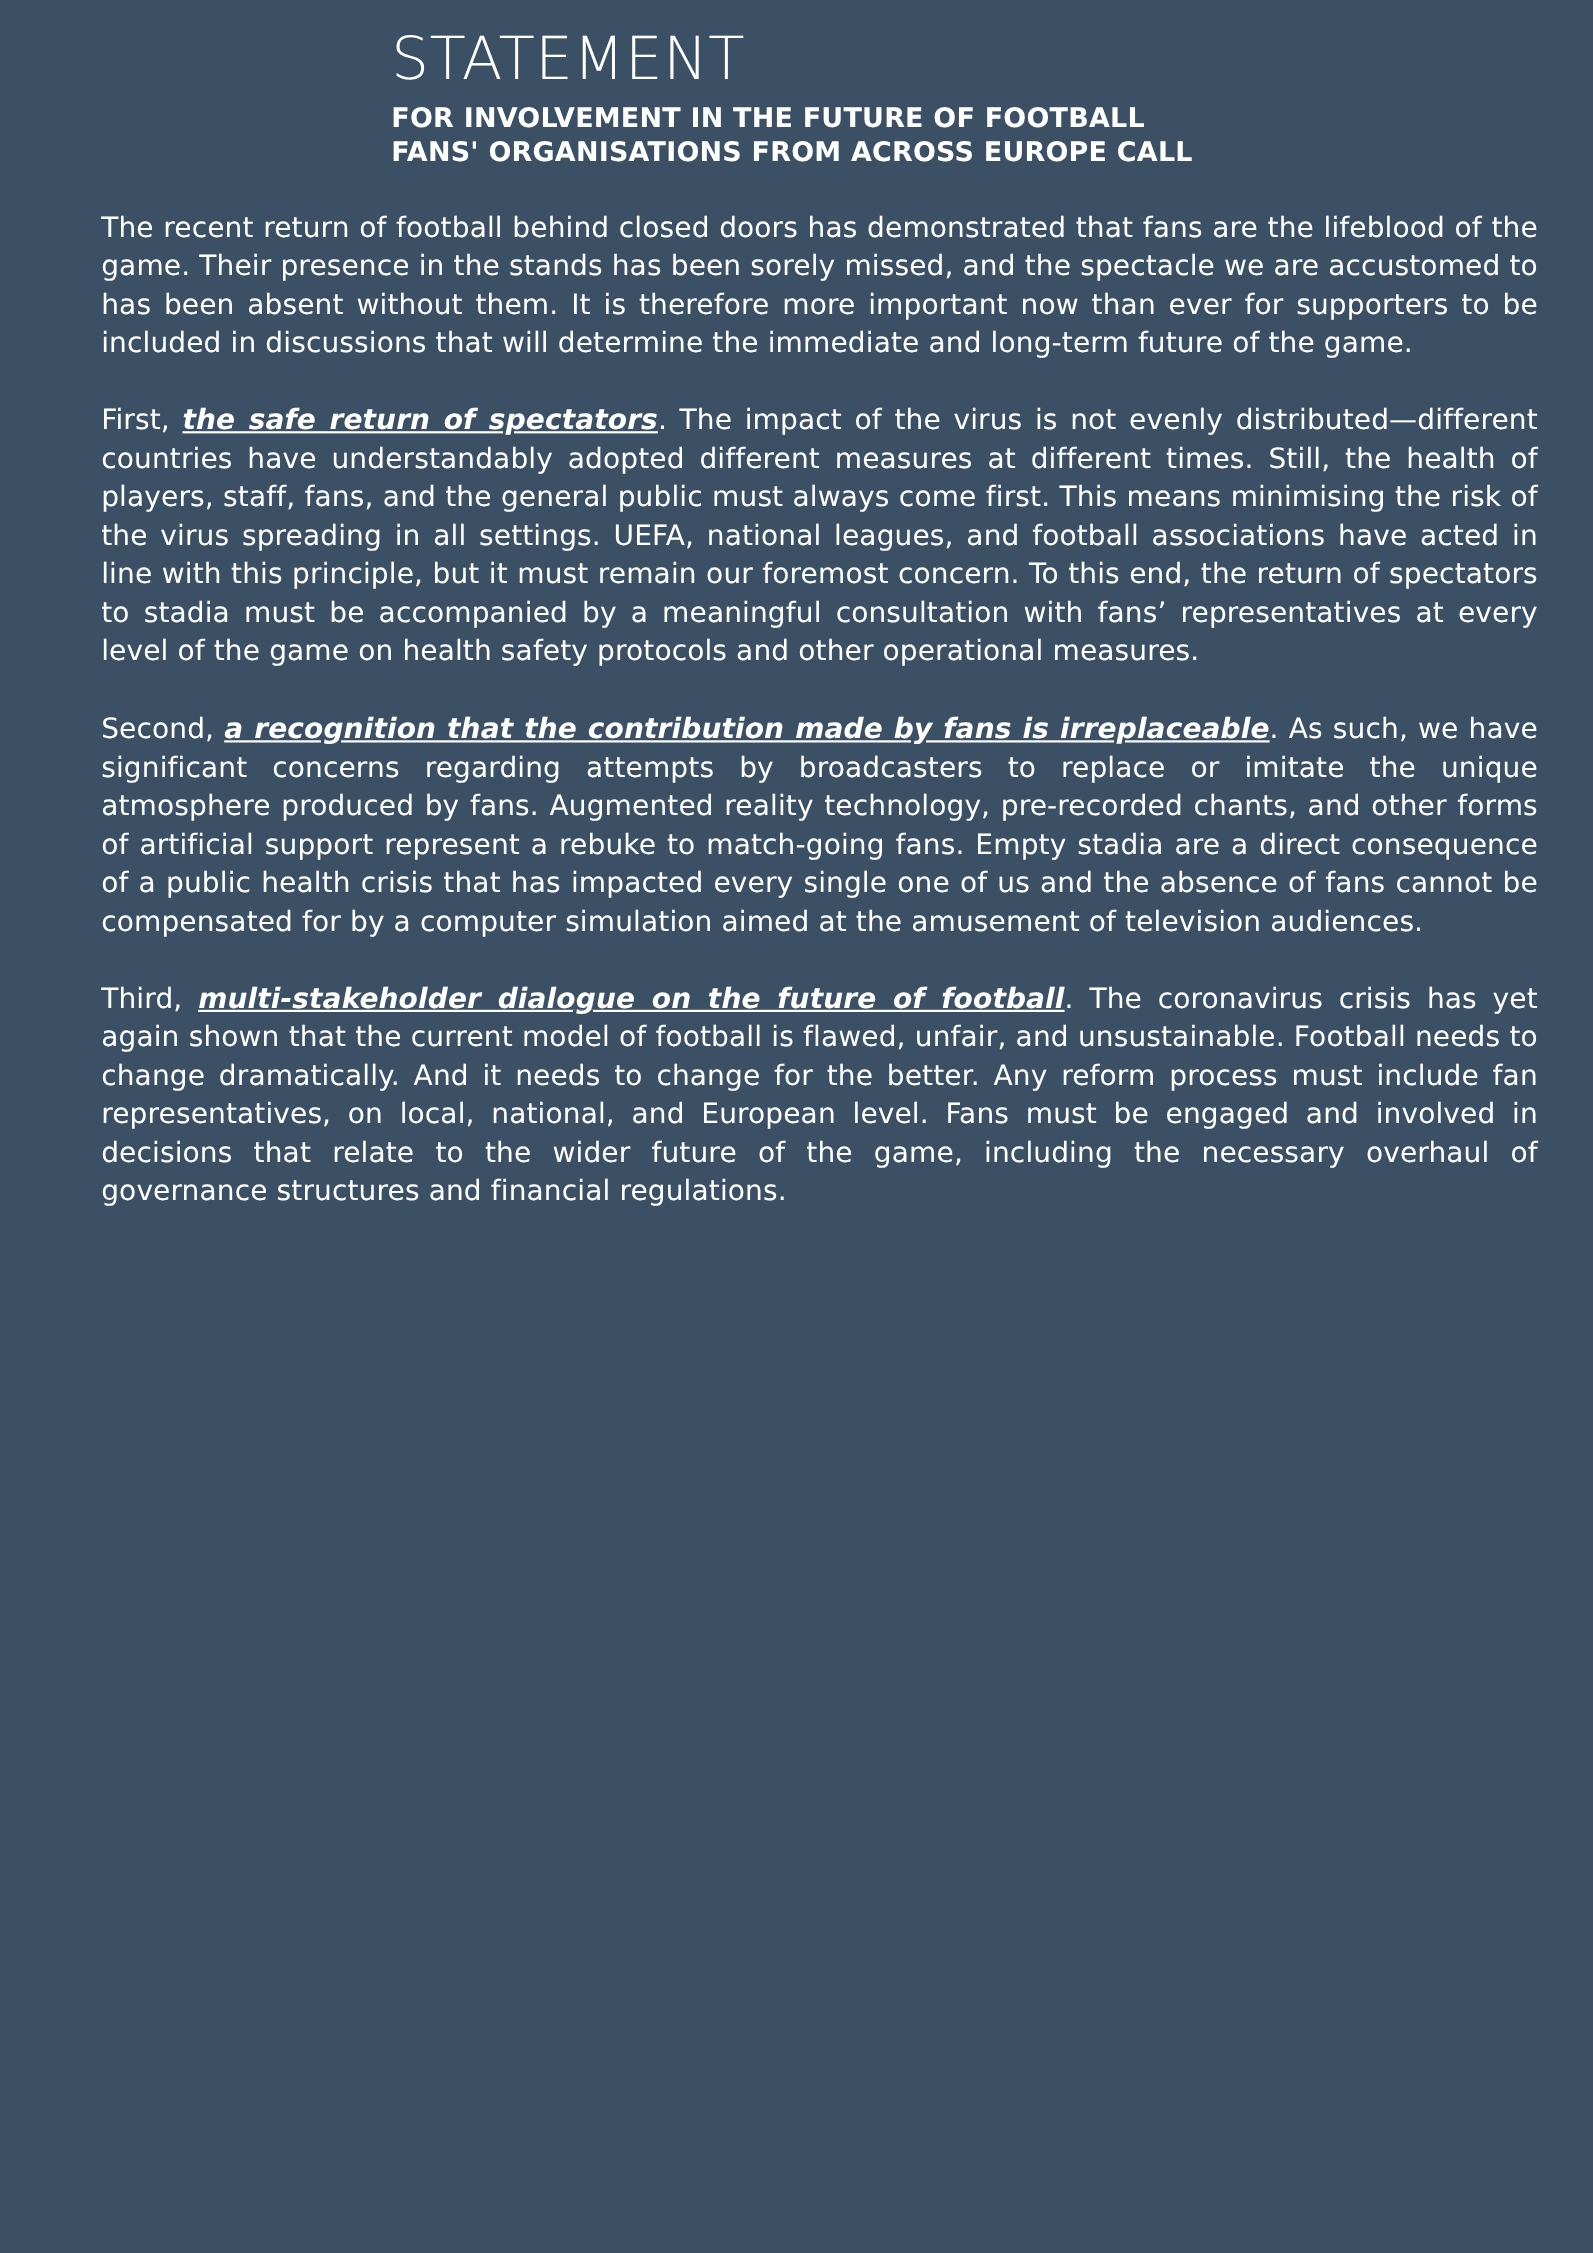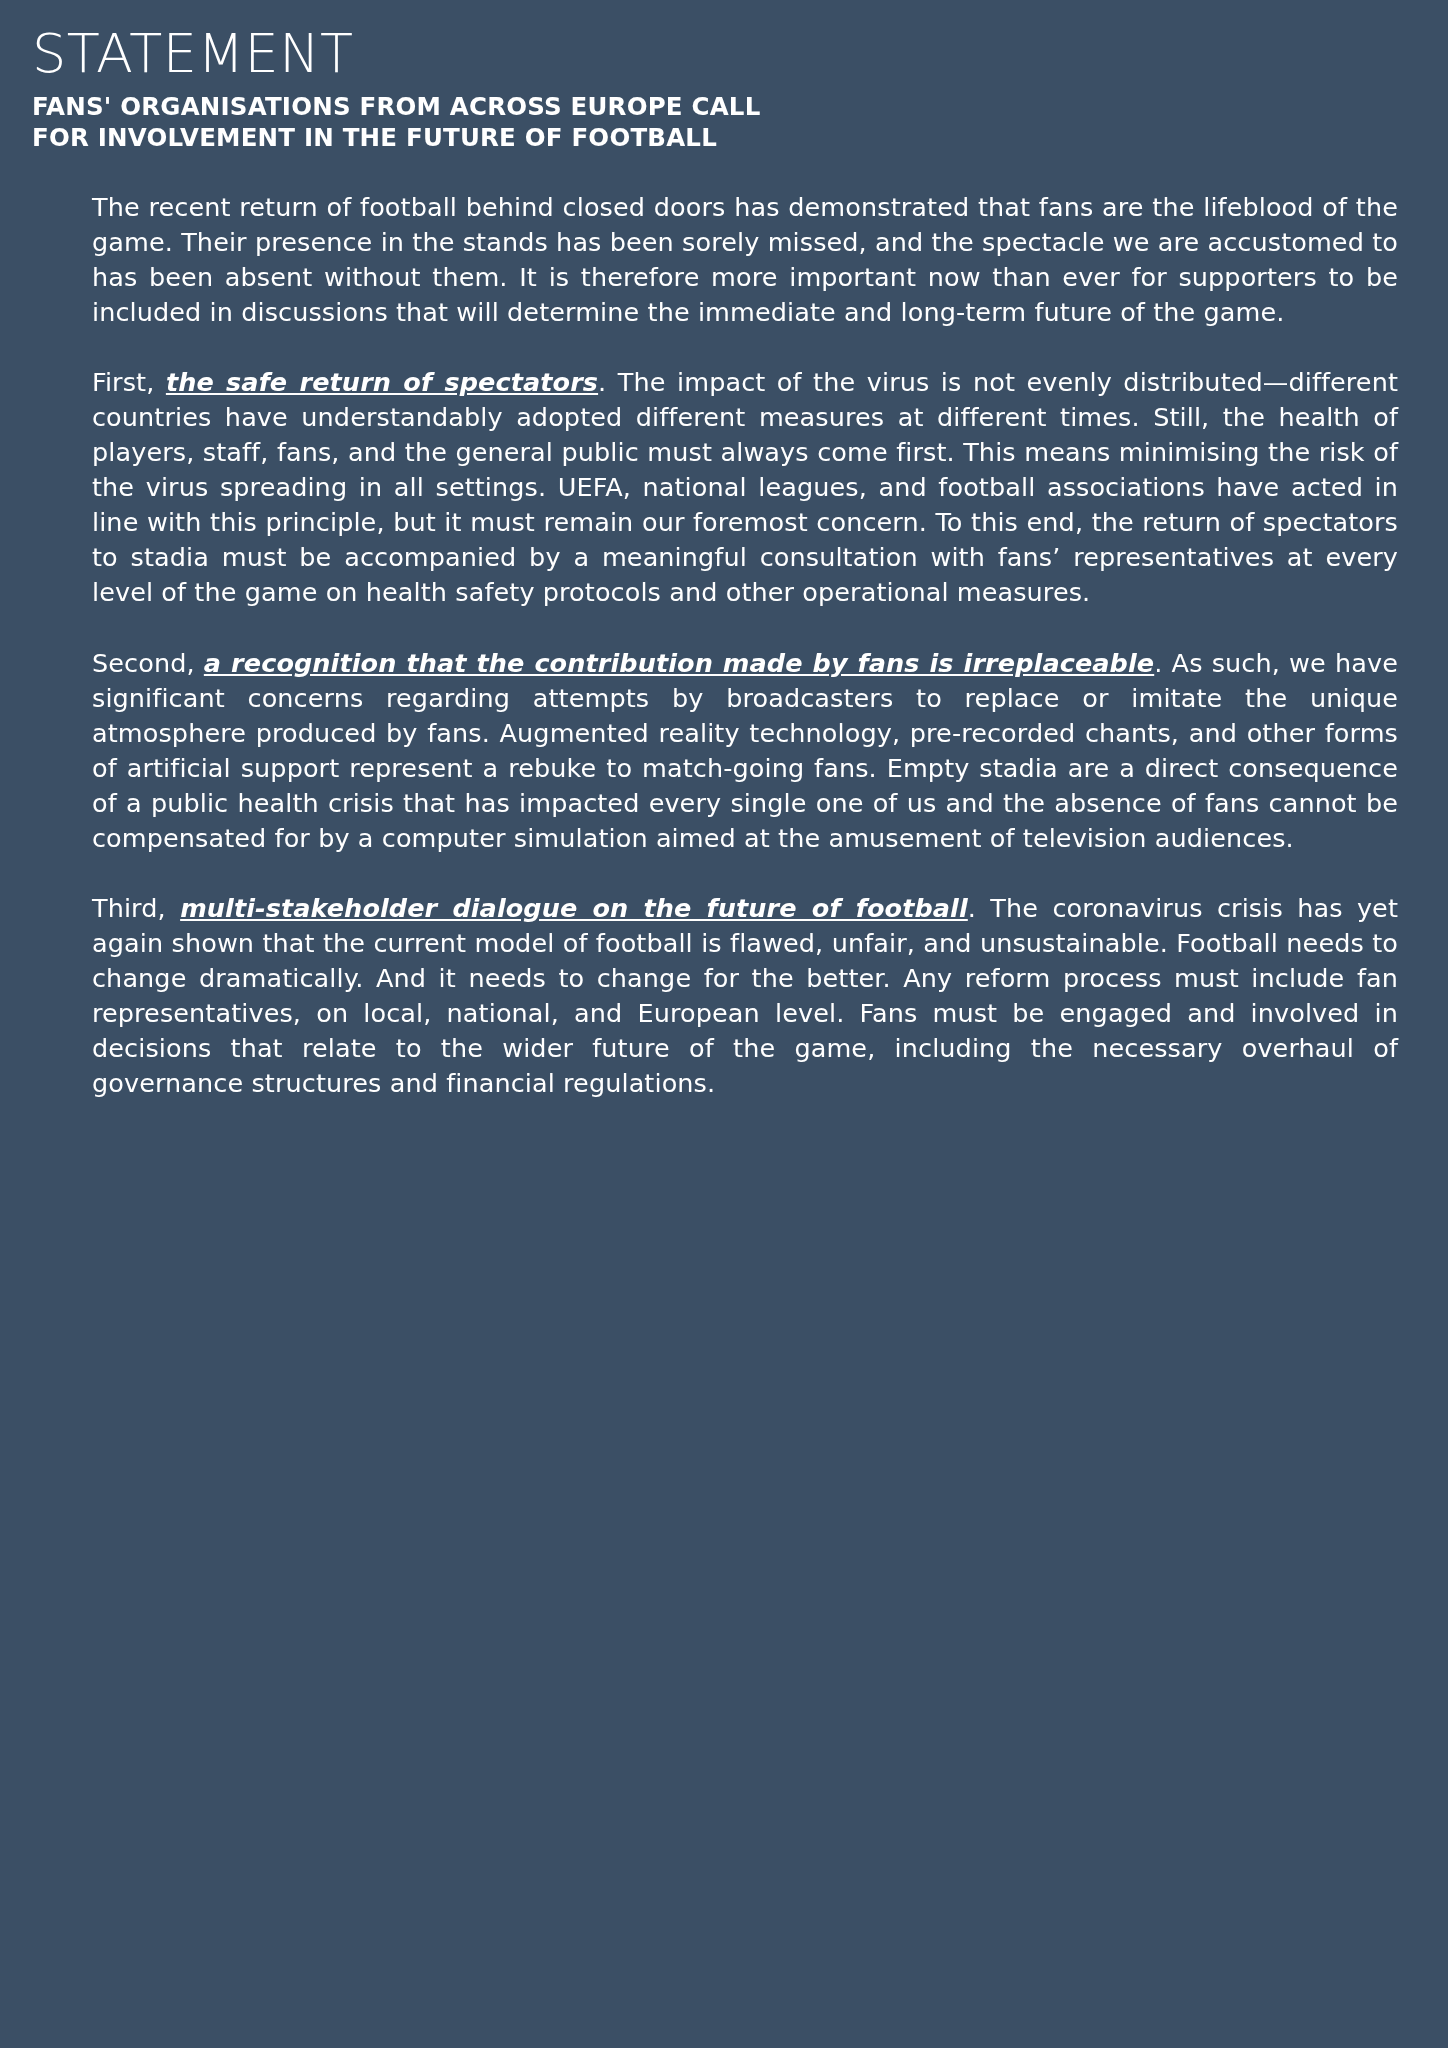"STATEMENT" .header { justify-content: space-between -> center }
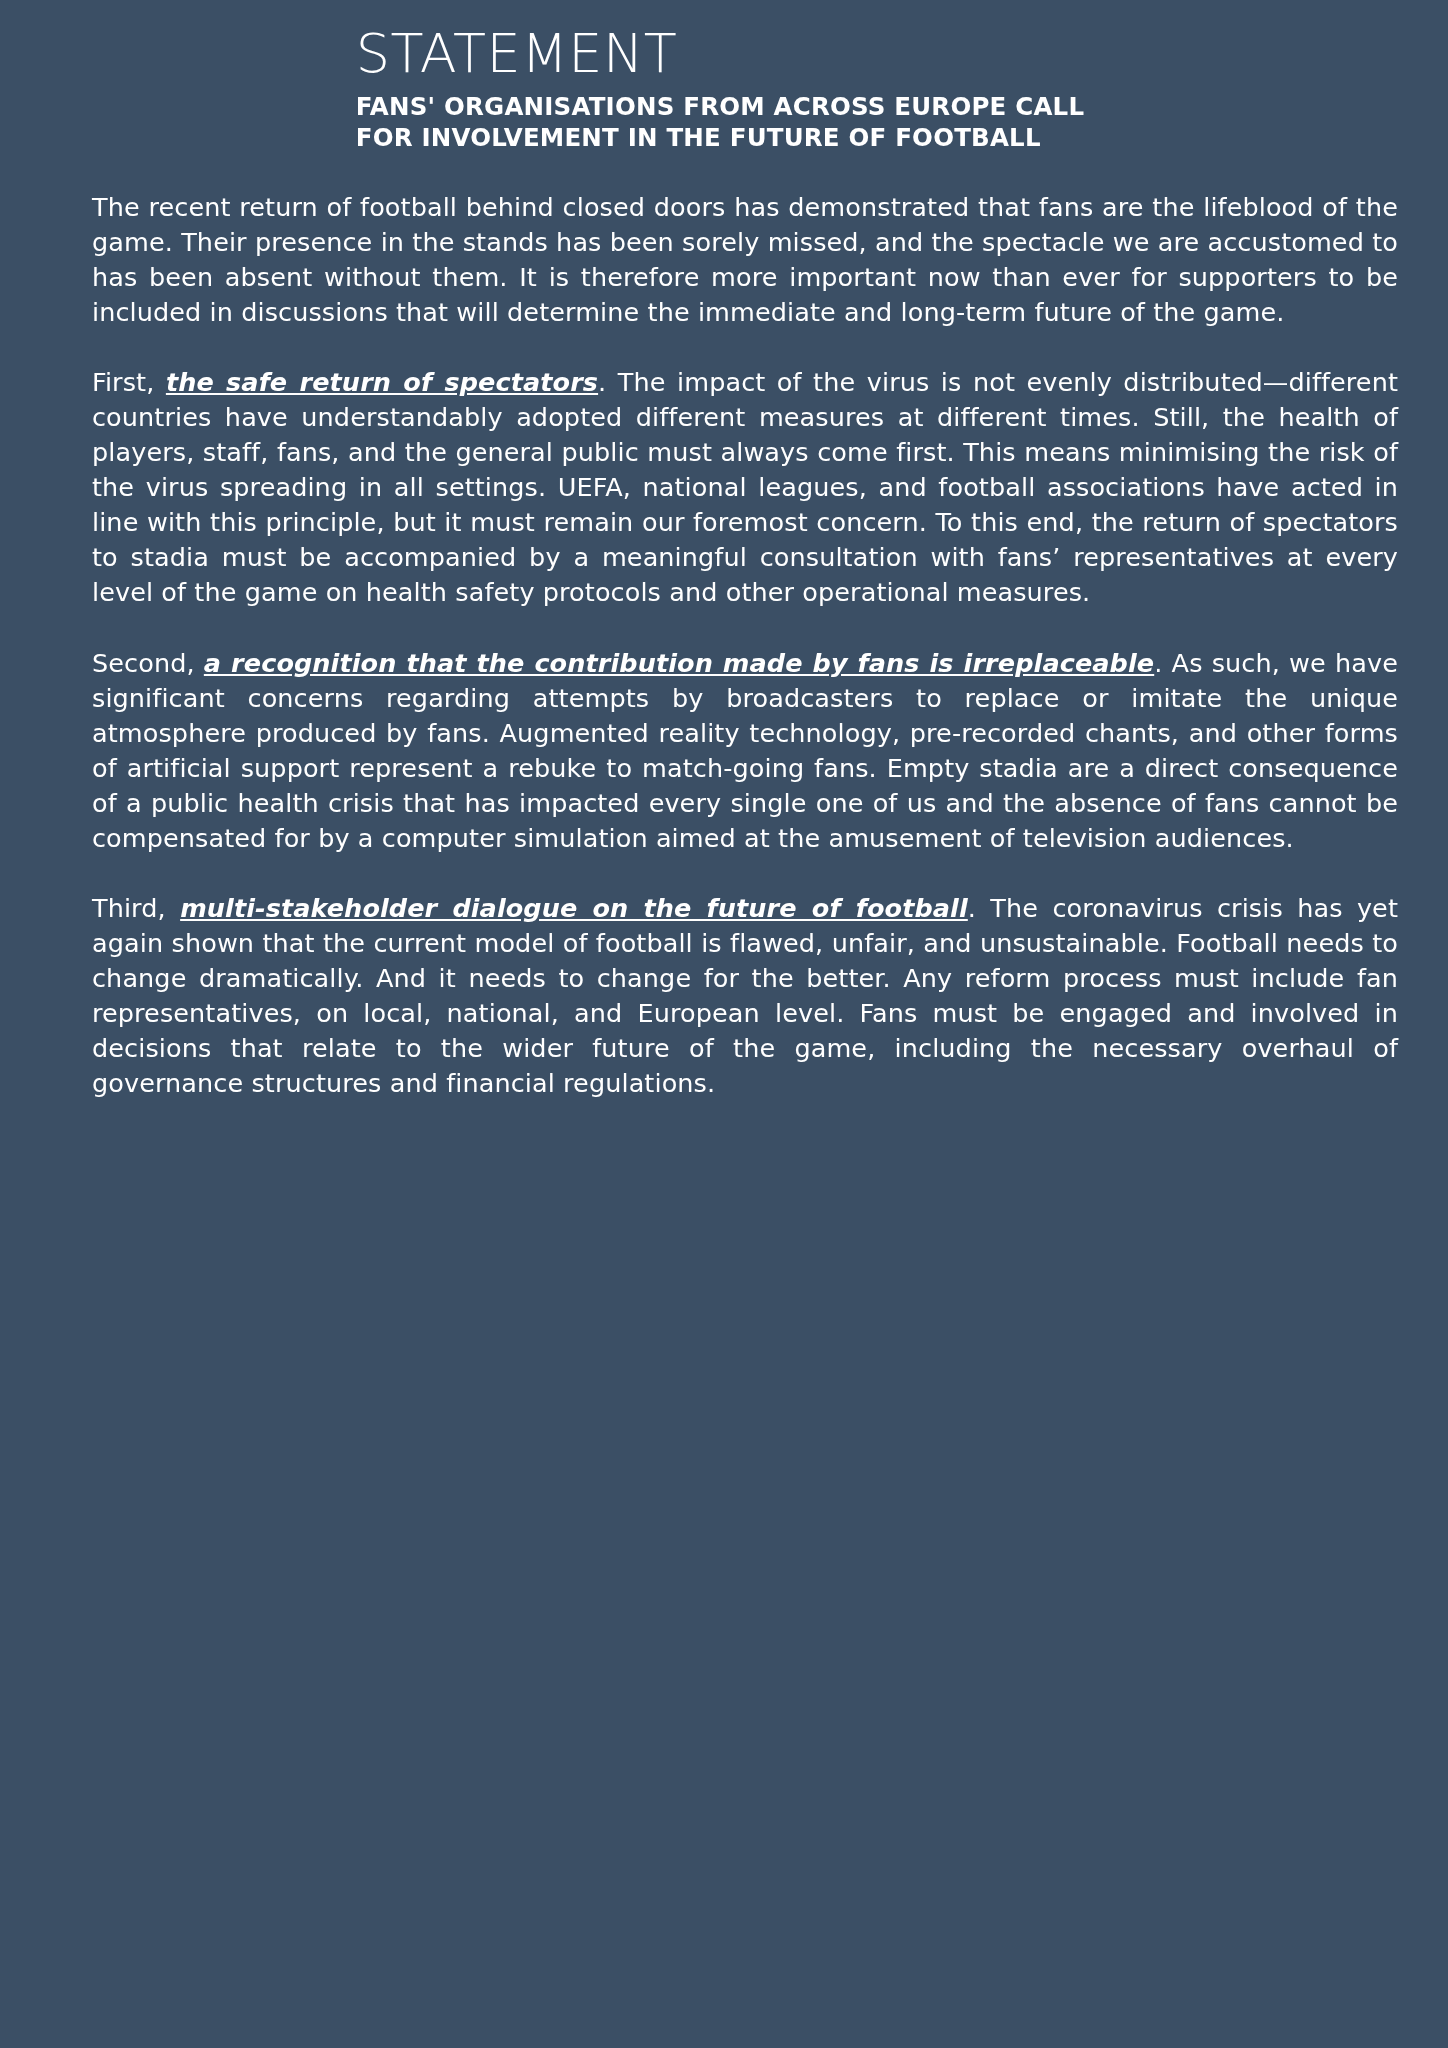"FANS' ORGANISATIONS FROM ACROSS EUROPE" div { order: before "FOR INVOLVEMENT IN THE FUTURE" -> after "FOR INVOLVEMENT IN THE FUTURE" }
